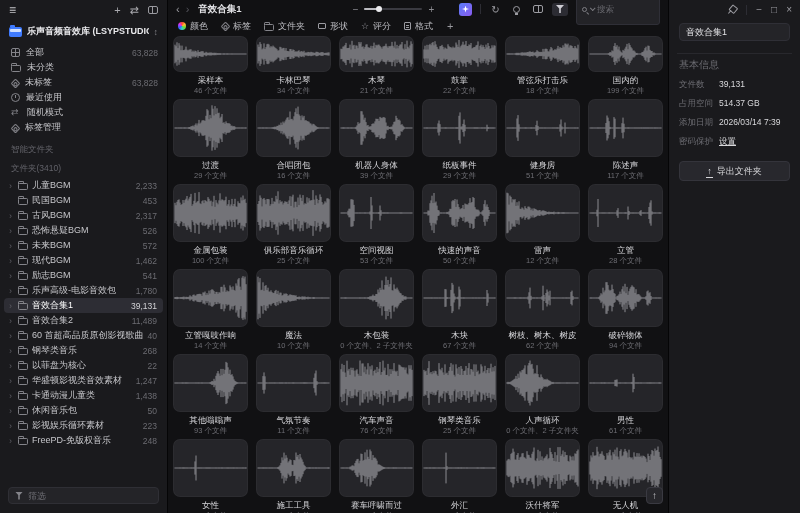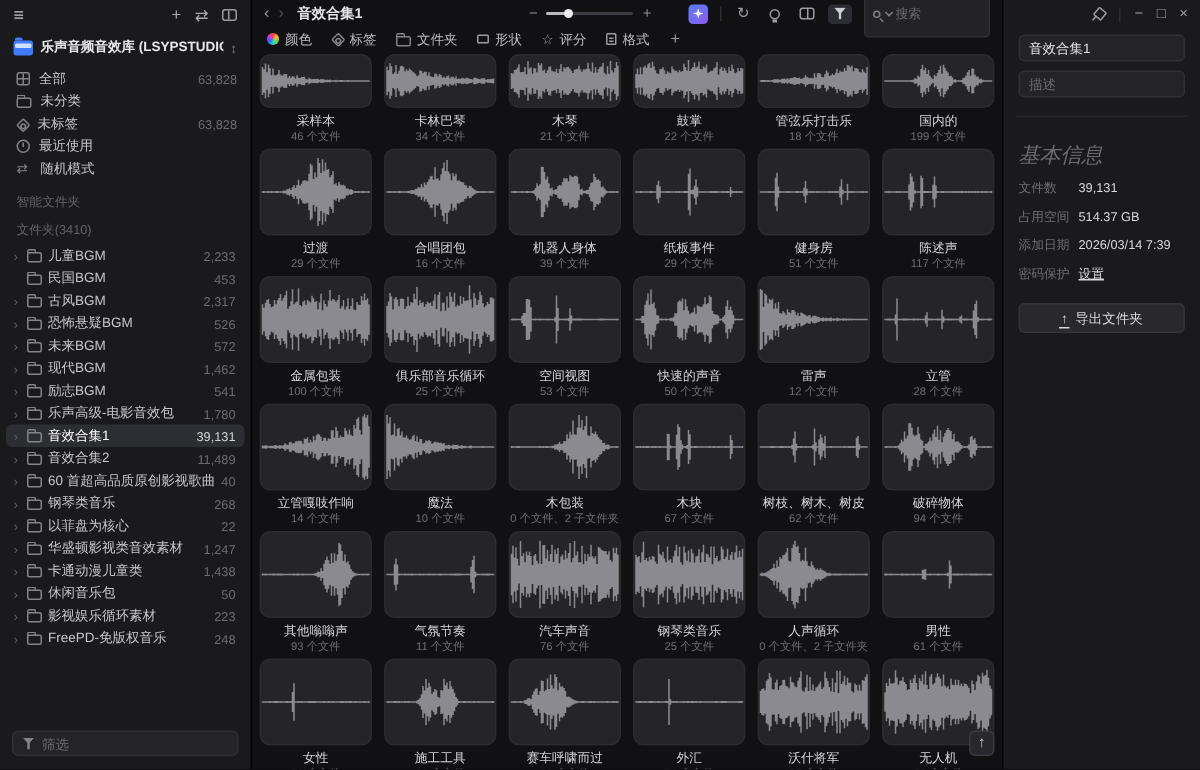"描述" div.fieldbox { html: <div> <input> </div> -> none }
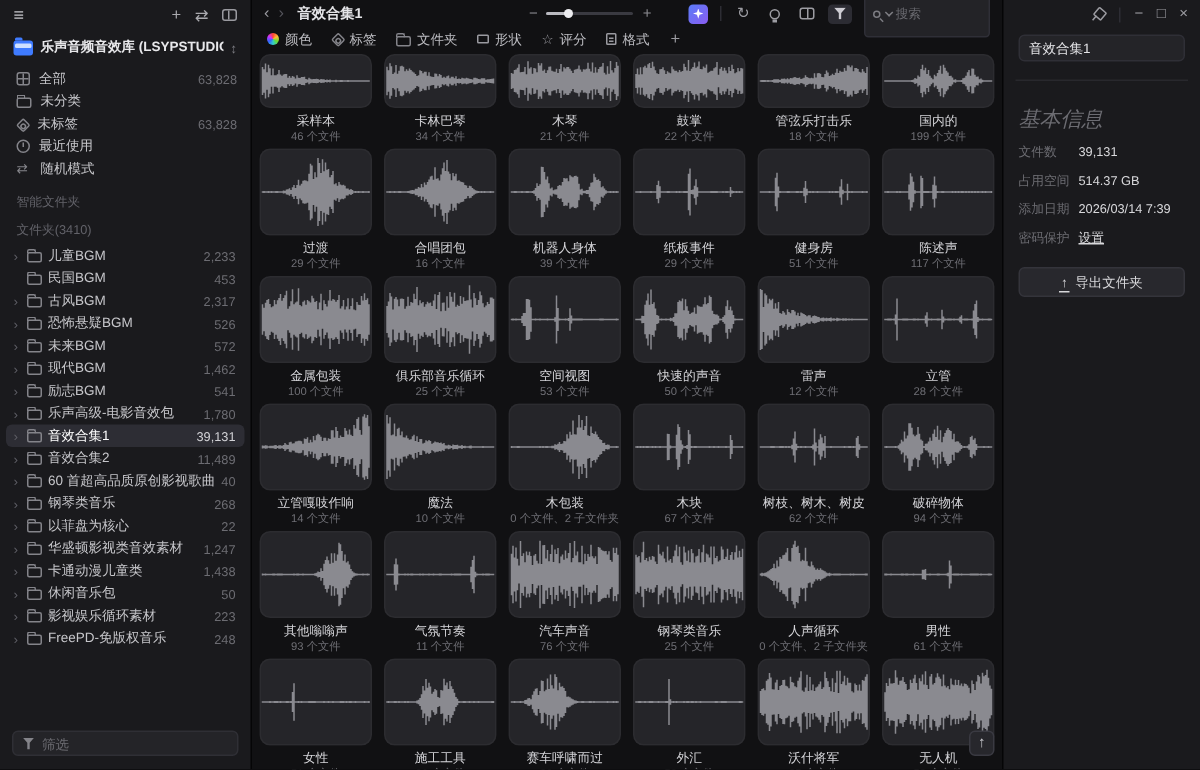"基本信息" .info-title { font-size: 14px -> 10px; font-style: italic -> none; margin-top: 17px -> 4px }
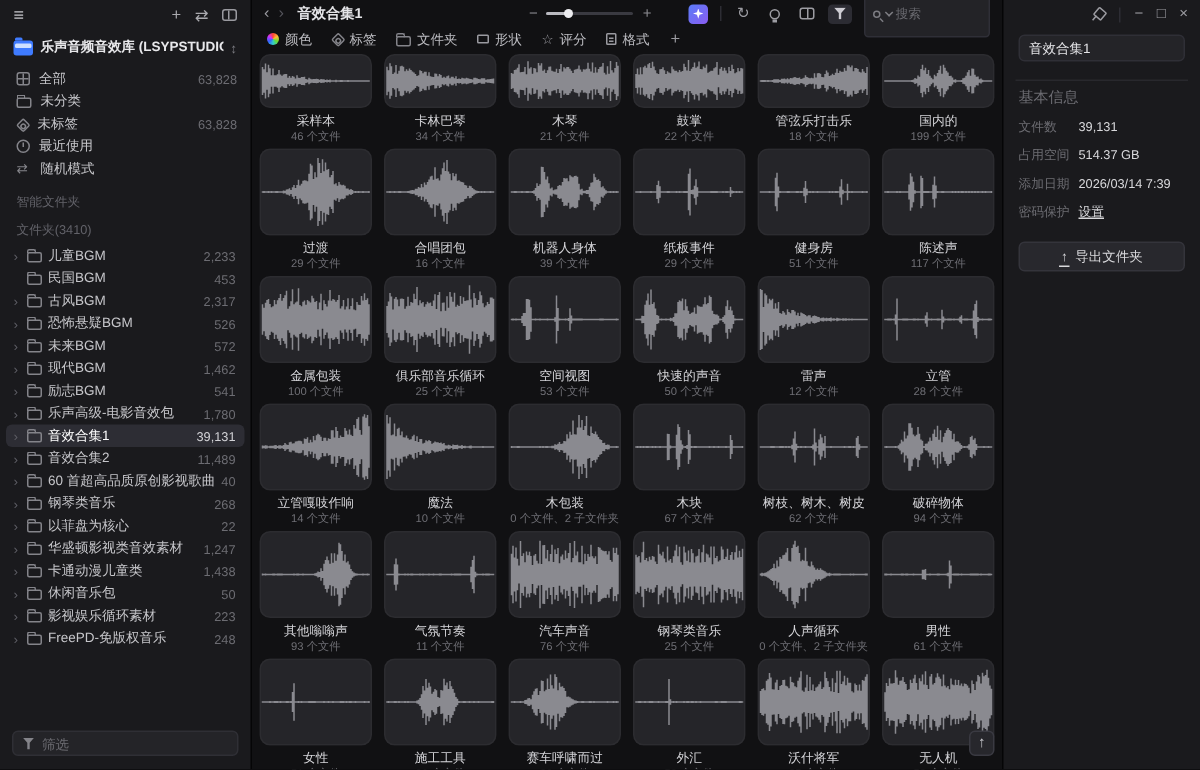"标签管理" div.nav-item { html: none -> <div> <span></span> <span>标签管理</span> <span></span> </div> }
